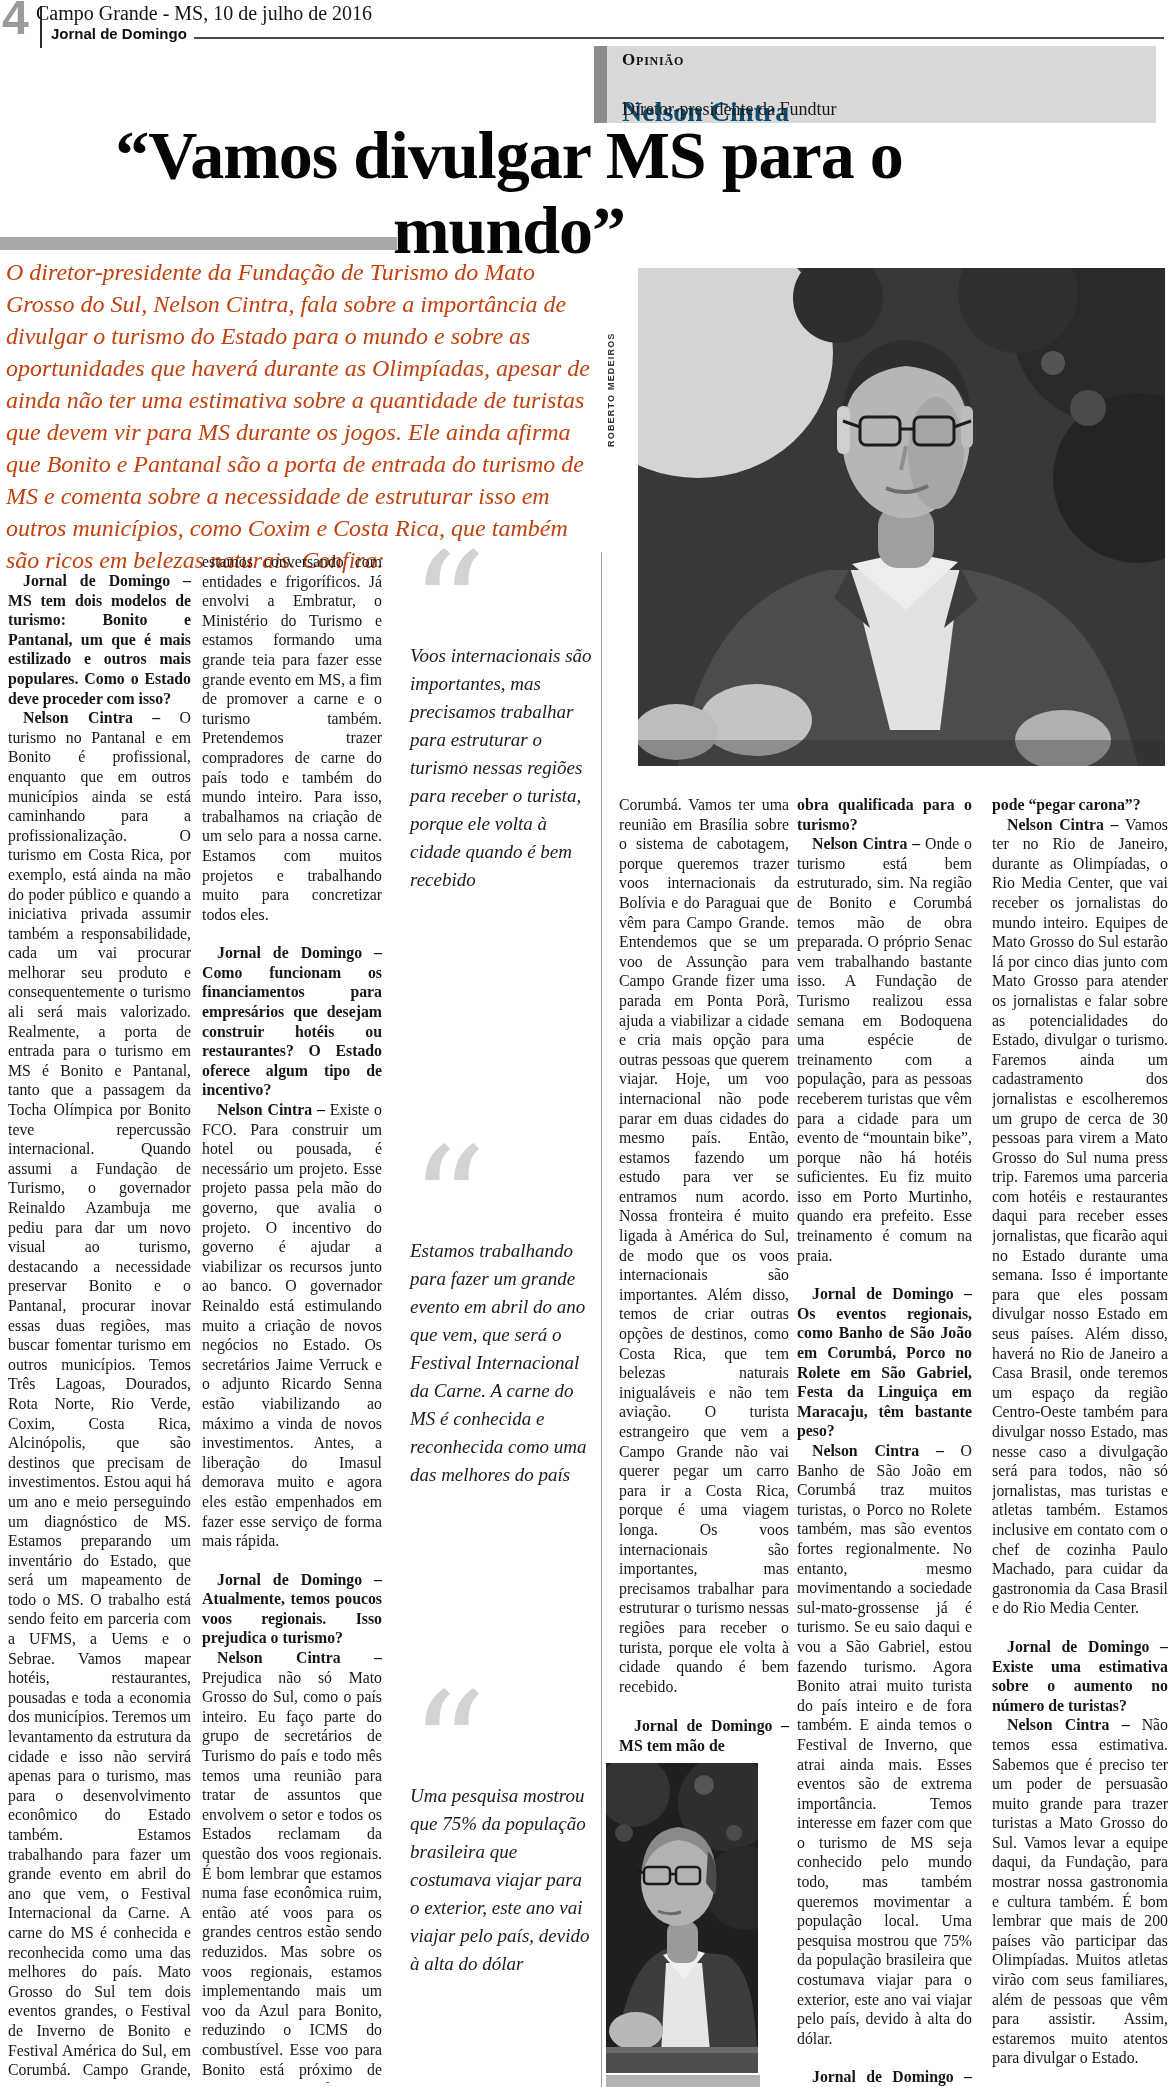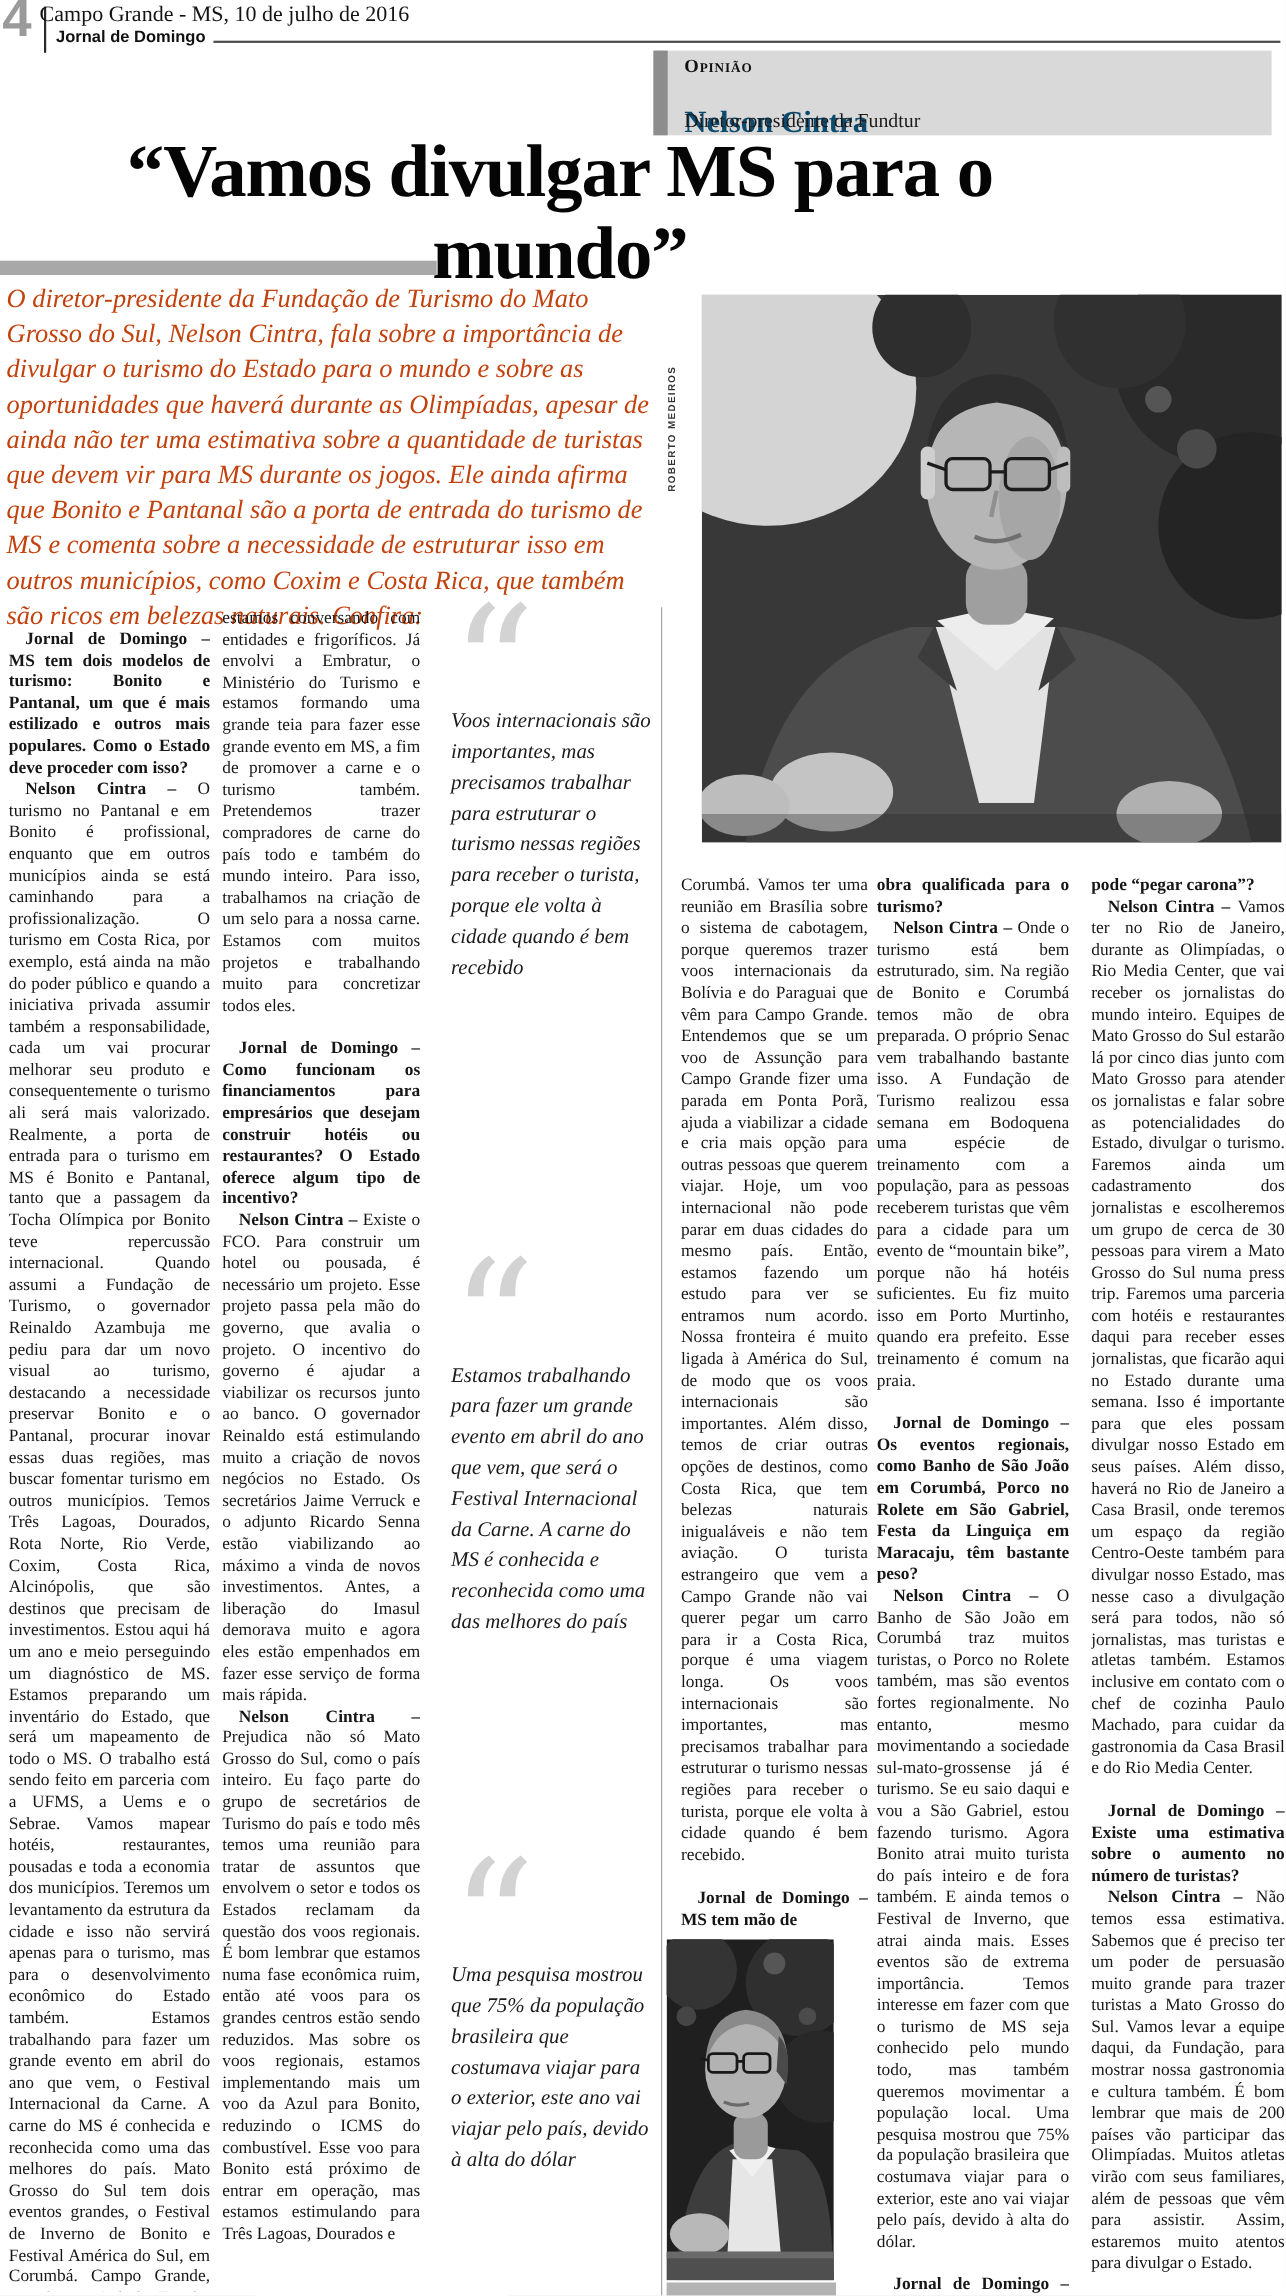"Jornal de Domingo – Atualmente," p.question { html: none -> <p>Jornal de Domingo – Atualmente, temos poucos voos regionais. Isso prejudica o turismo?</p> }
